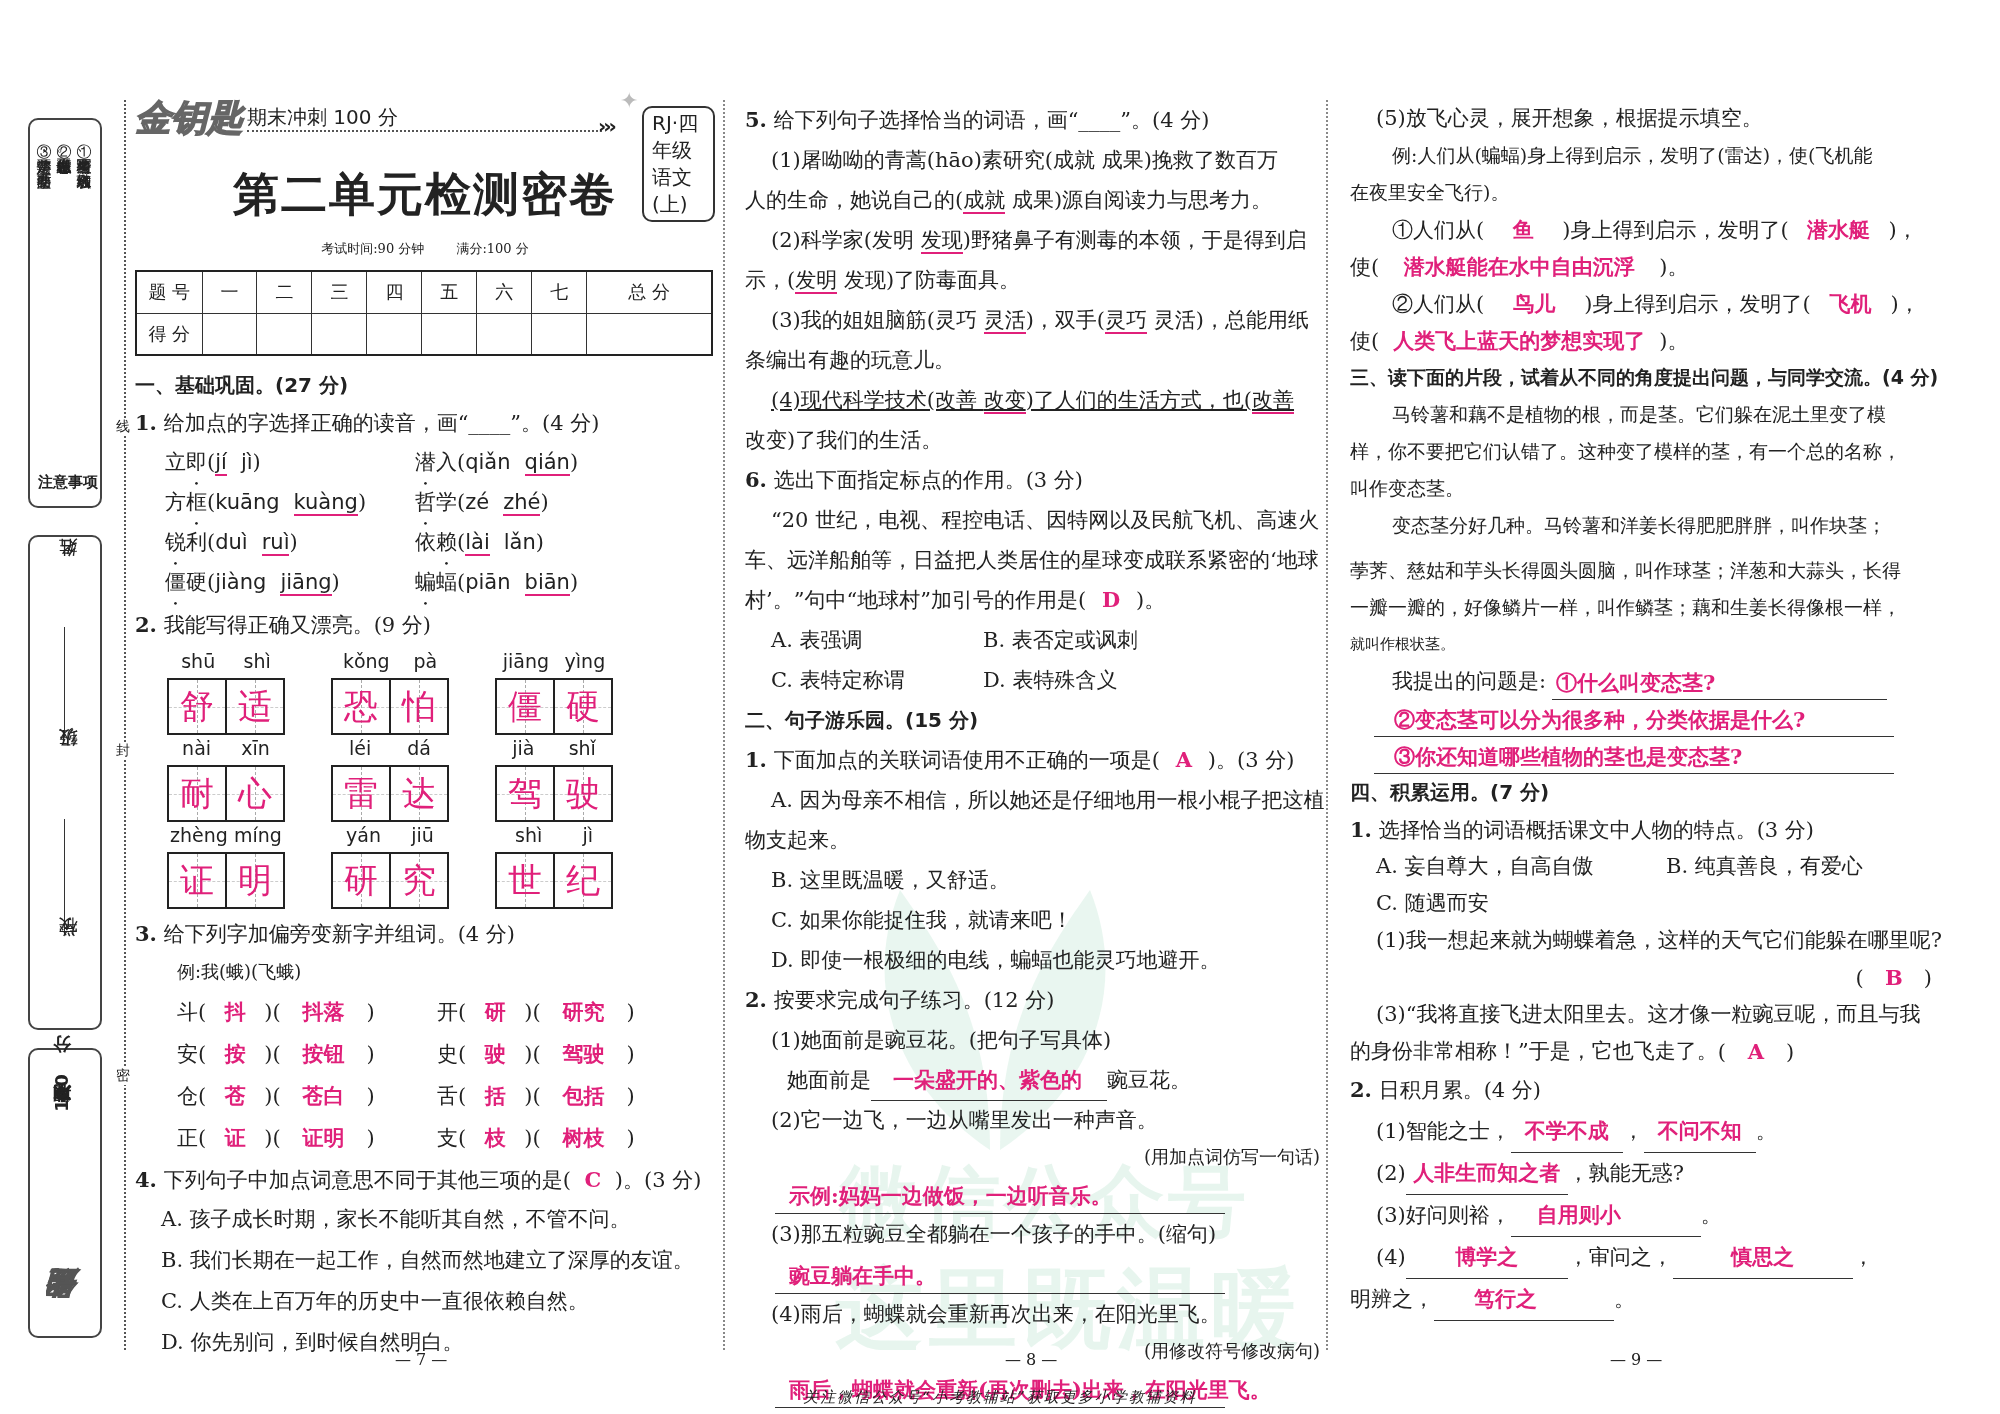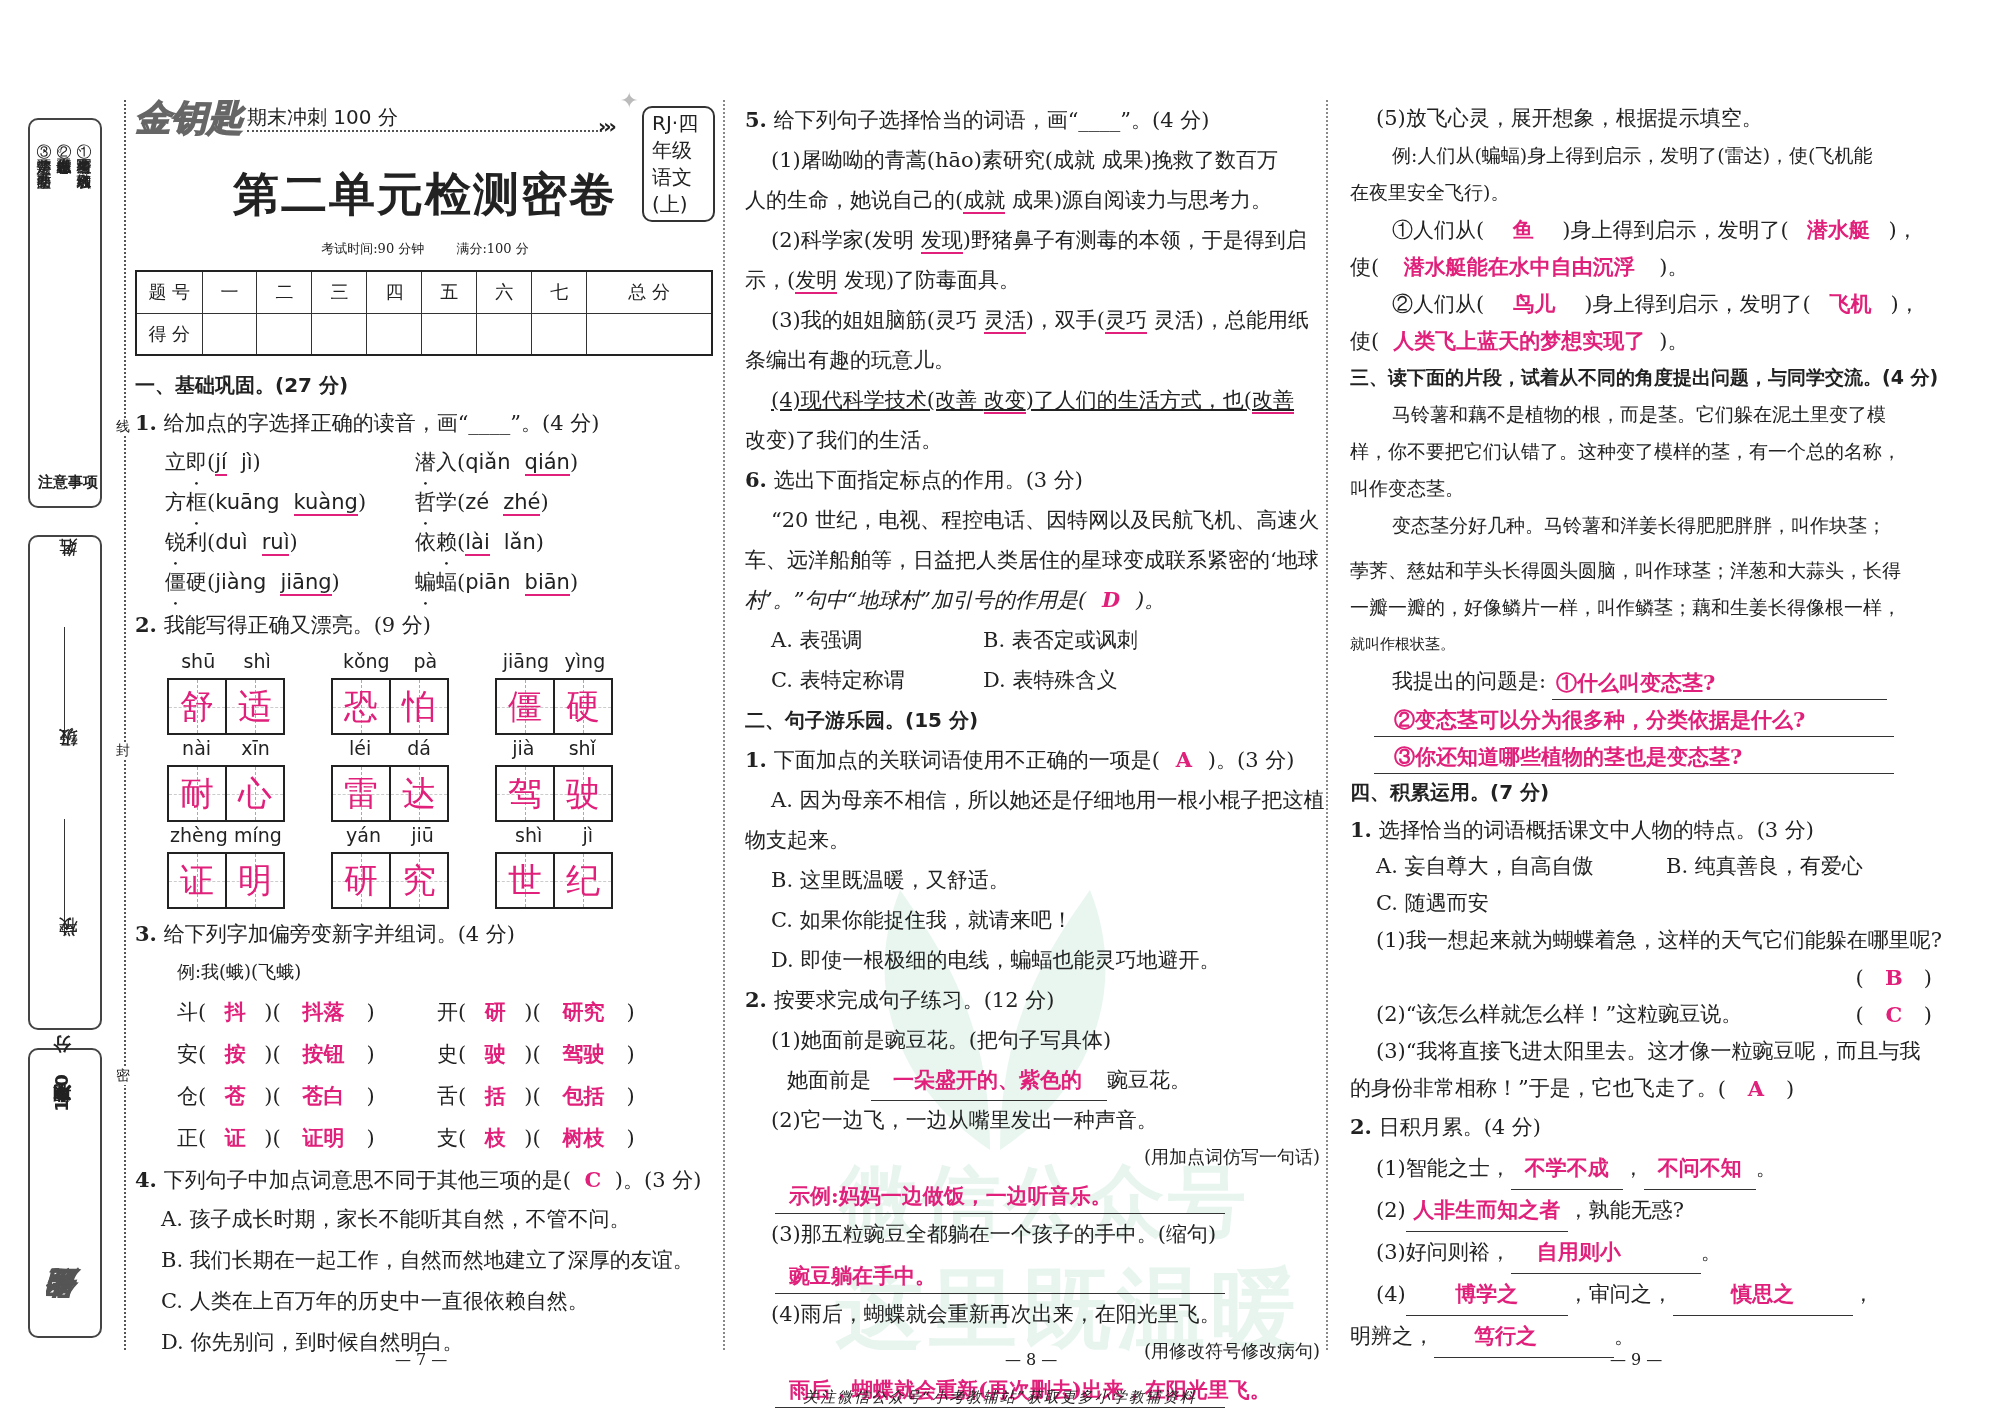"村’。”句中“地球村”加引号的作用是( D )。" div.row { font-style: italic -> none }
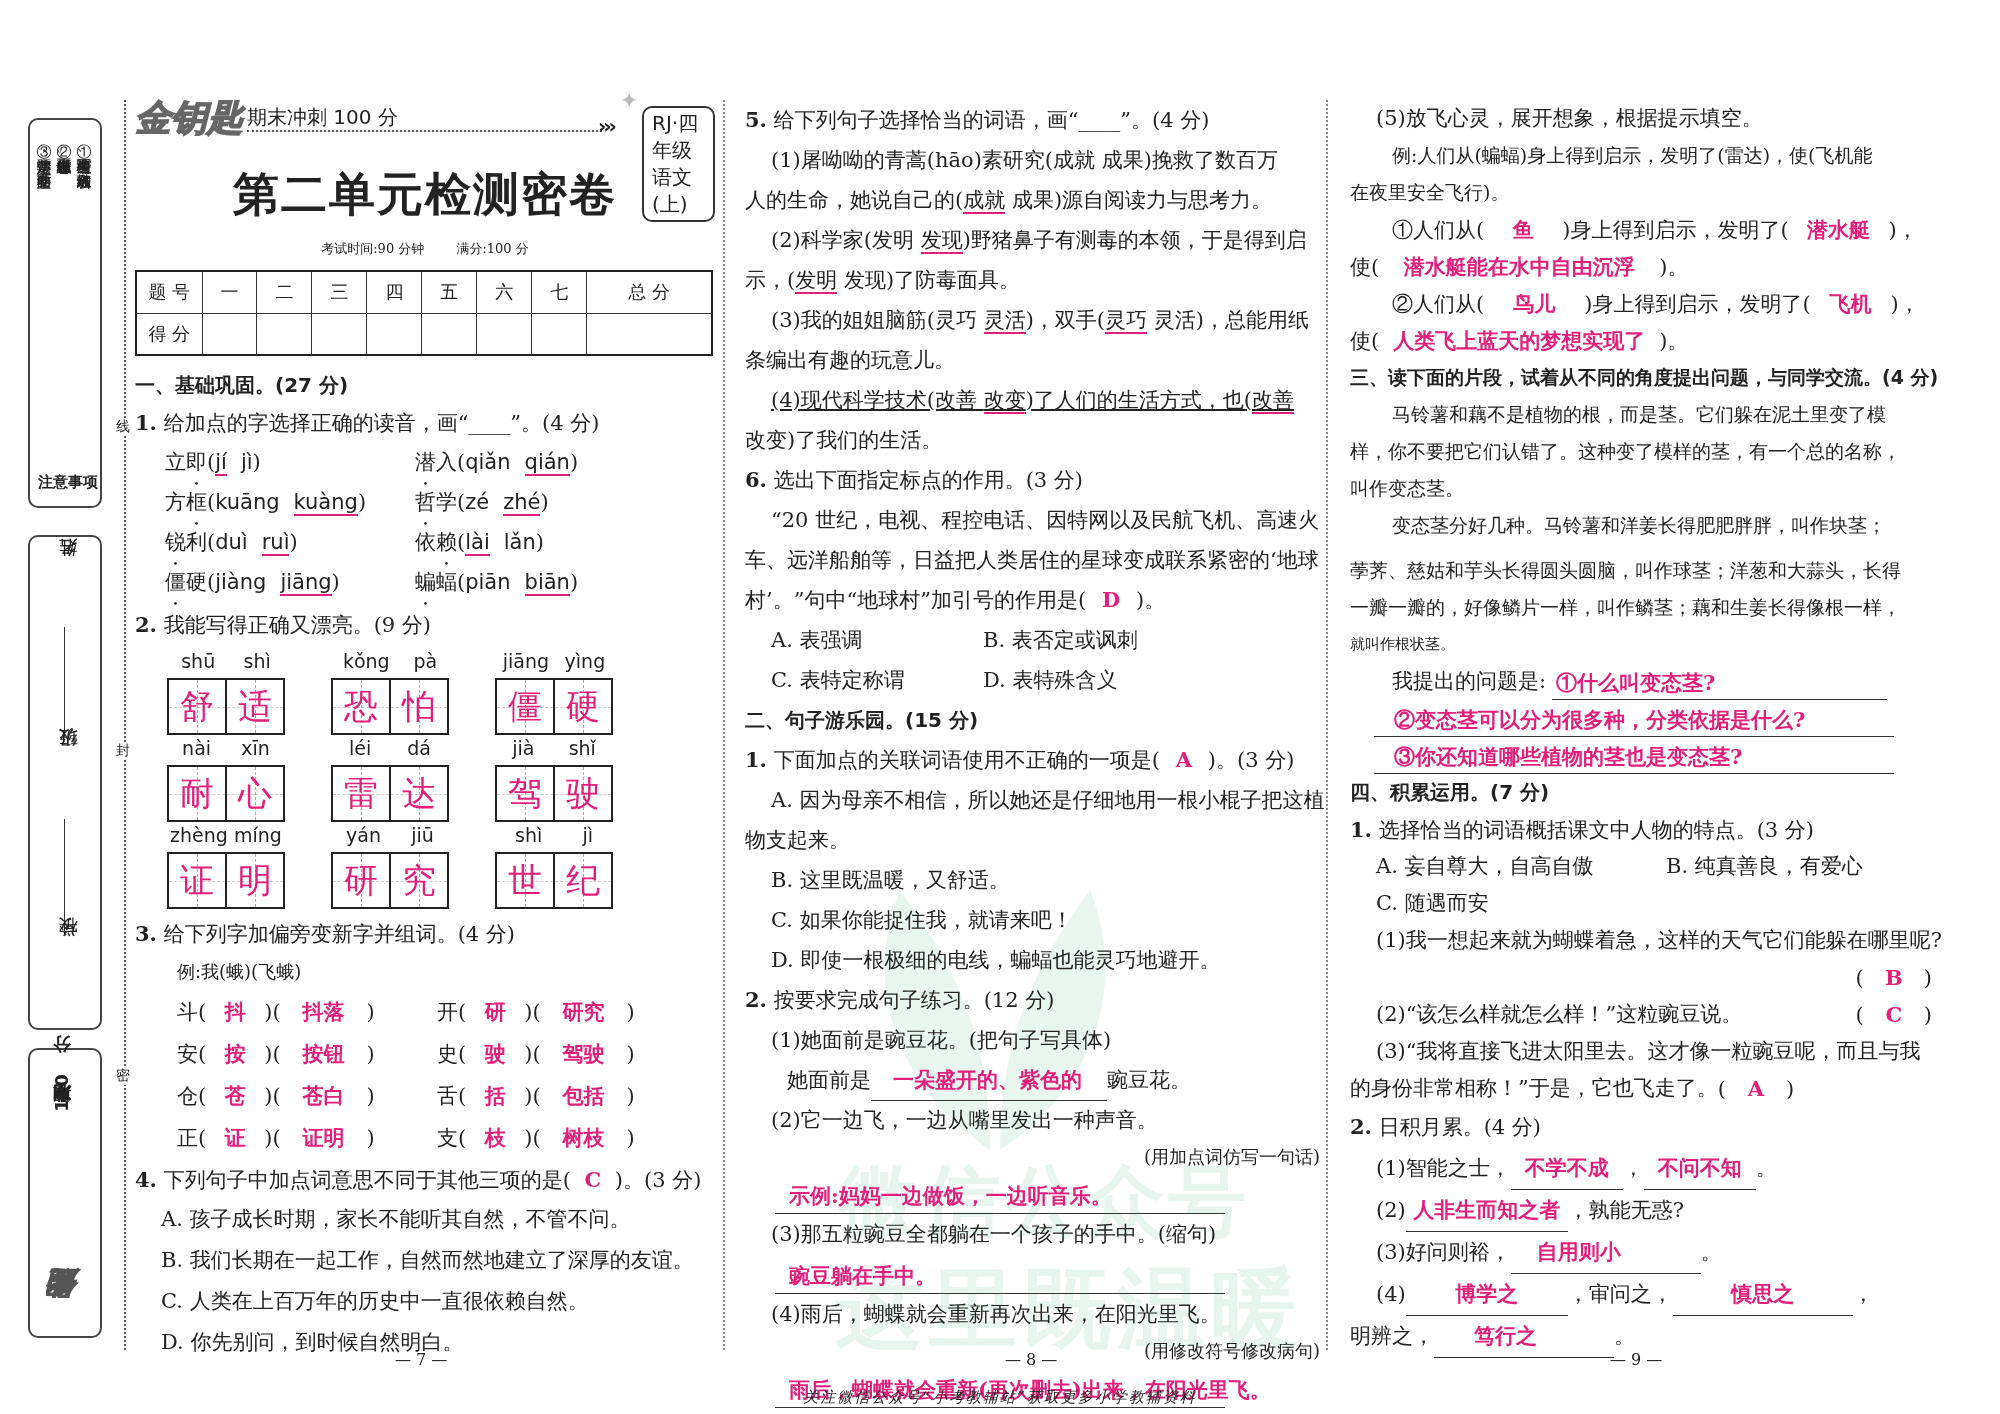"(2)“该怎么样就怎么样！”这粒豌豆说。" div.row { html: <div> <span>(2)“该怎么样就怎么样！”这粒豌豆说。</span> <span>(<span>C</span>)</span> </div> -> none }
